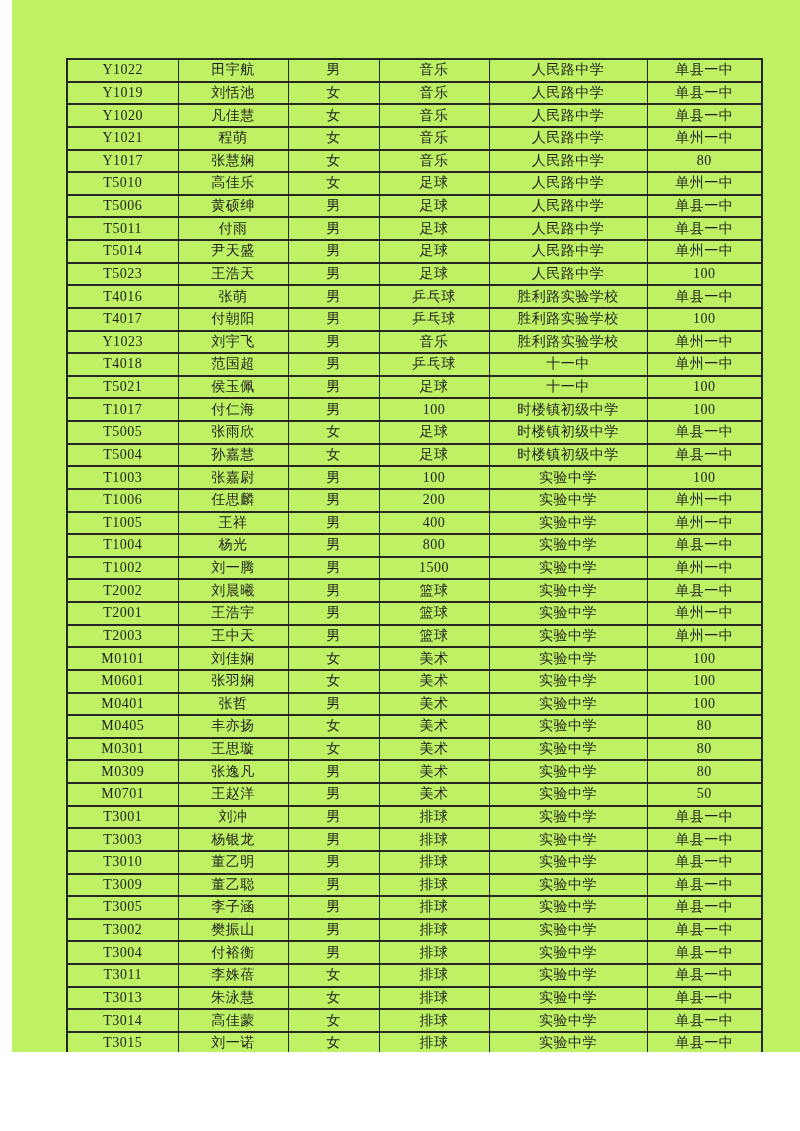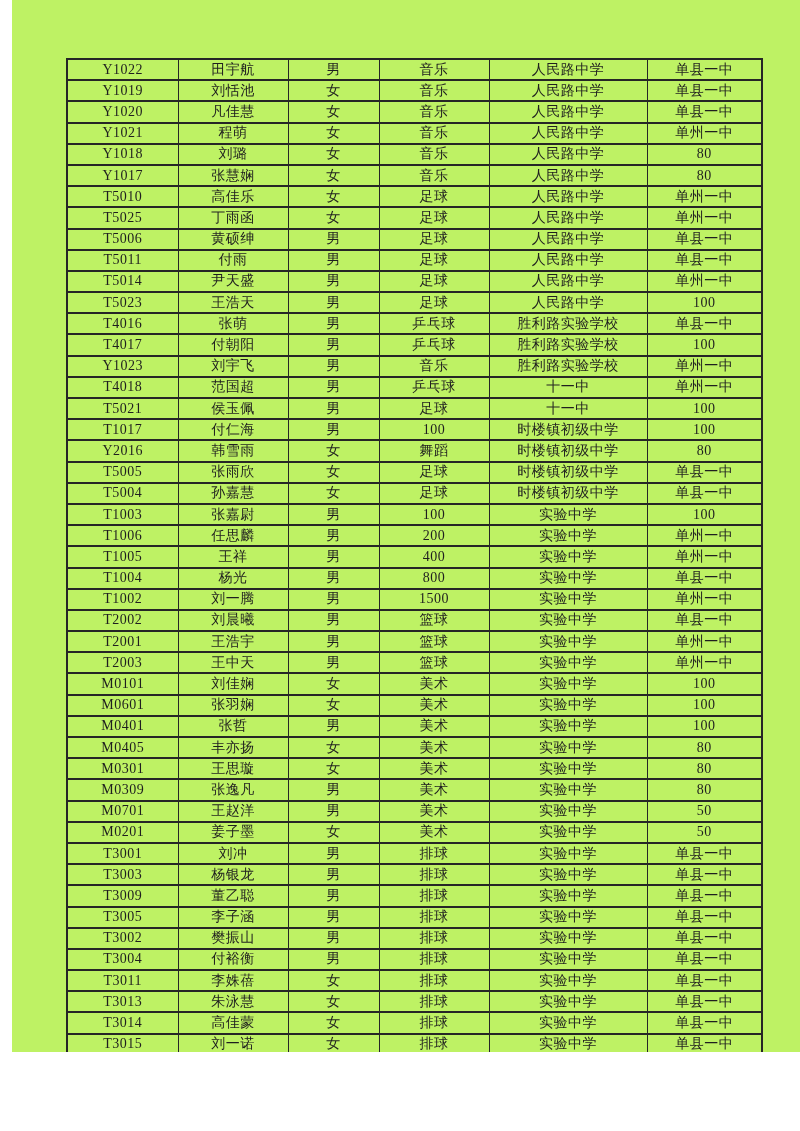"Y1018" tr { html: <tr> <td>Y1018</td> <td>刘璐</td> <td>女</td> <td>音乐</td> <td>人民路中学</td> <td>80</td> </tr> -> none }
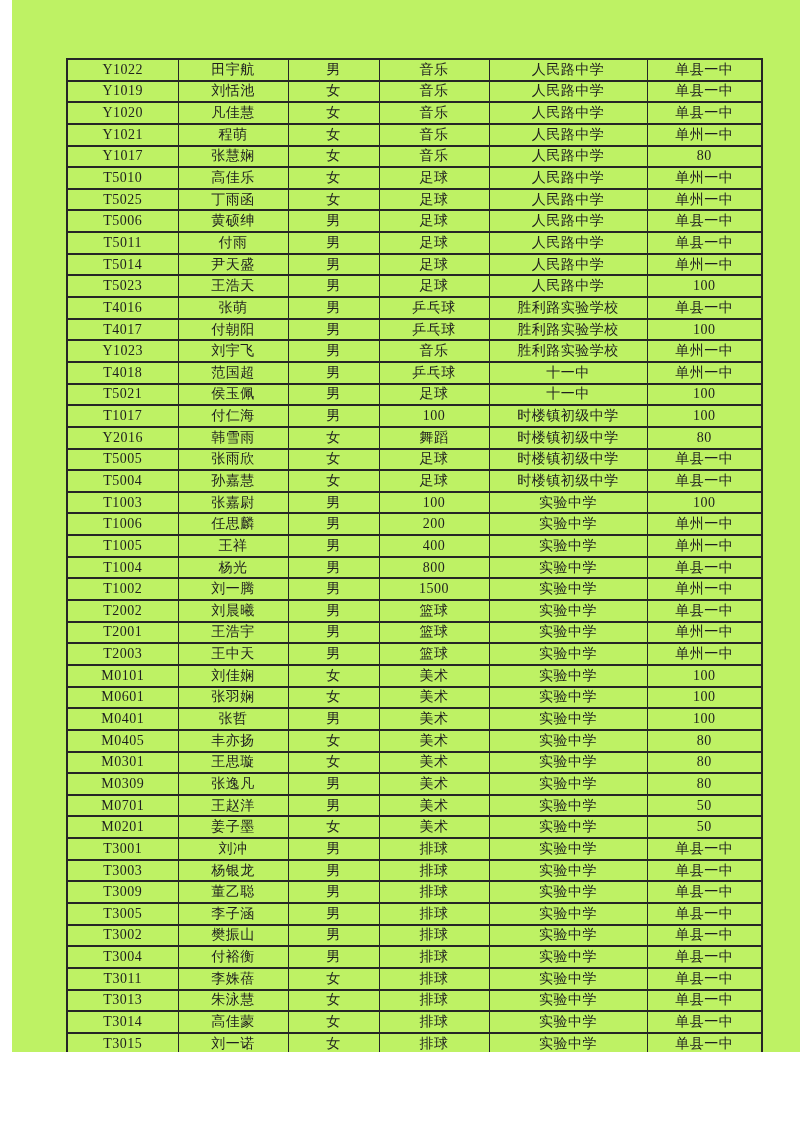"T5025" tr { html: <tr> <td>T5025</td> <td>丁雨函</td> <td>女</td> <td>足球</td> <td>人民路中学</td> <td>单州一中</td> </tr> -> none }
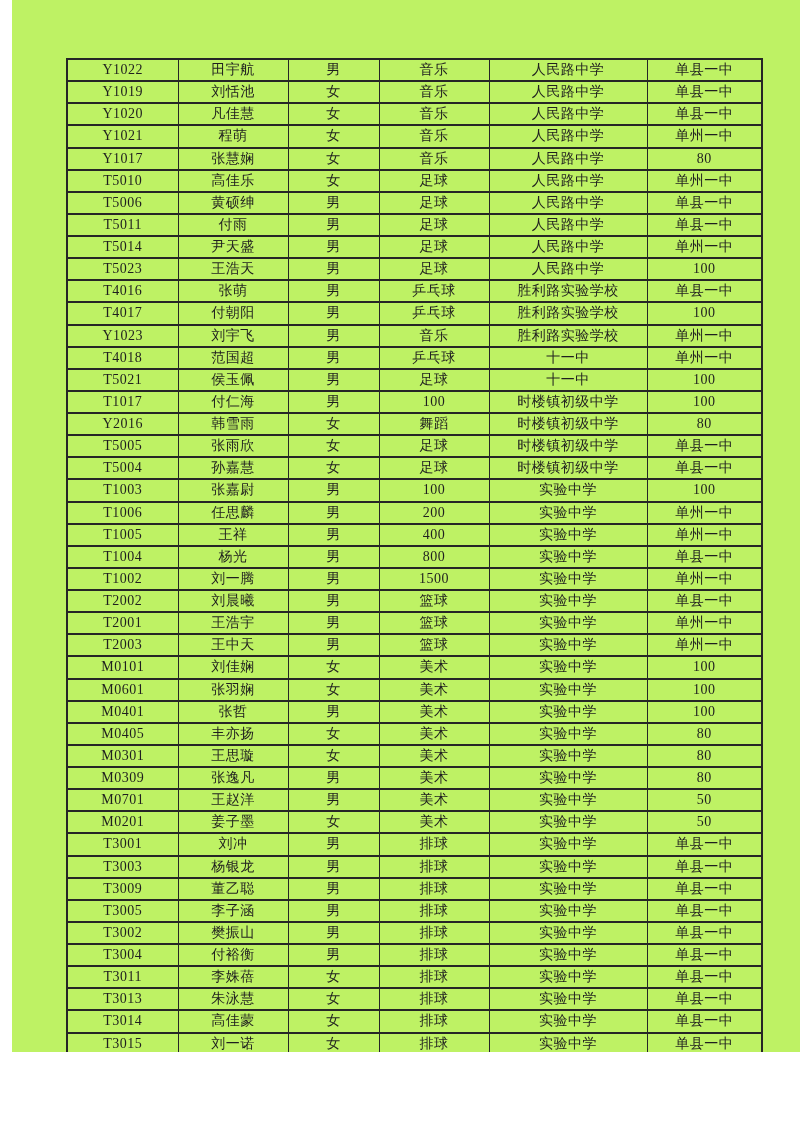"Y2016" tr { html: <tr> <td>Y2016</td> <td>韩雪雨</td> <td>女</td> <td>舞蹈</td> <td>时楼镇初级中学</td> <td>80</td> </tr> -> none }
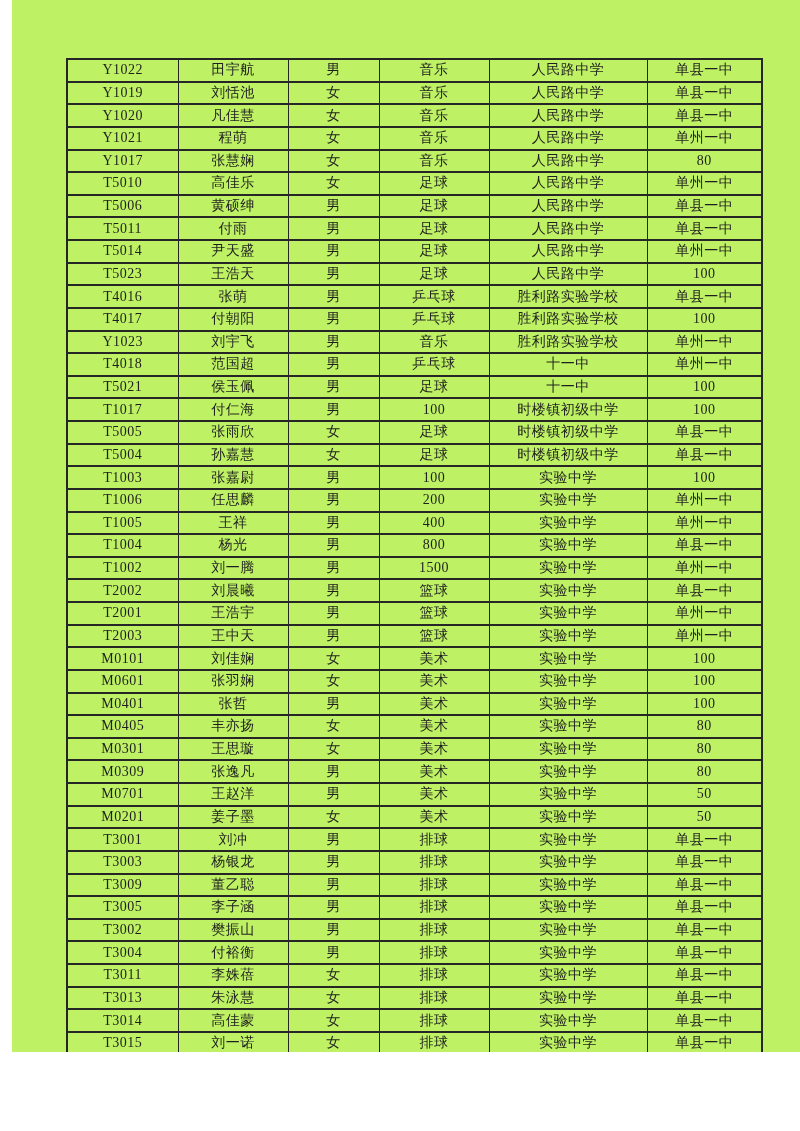"M0201" tr { html: <tr> <td>M0201</td> <td>姜子墨</td> <td>女</td> <td>美术</td> <td>实验中学</td> <td>50</td> </tr> -> none }
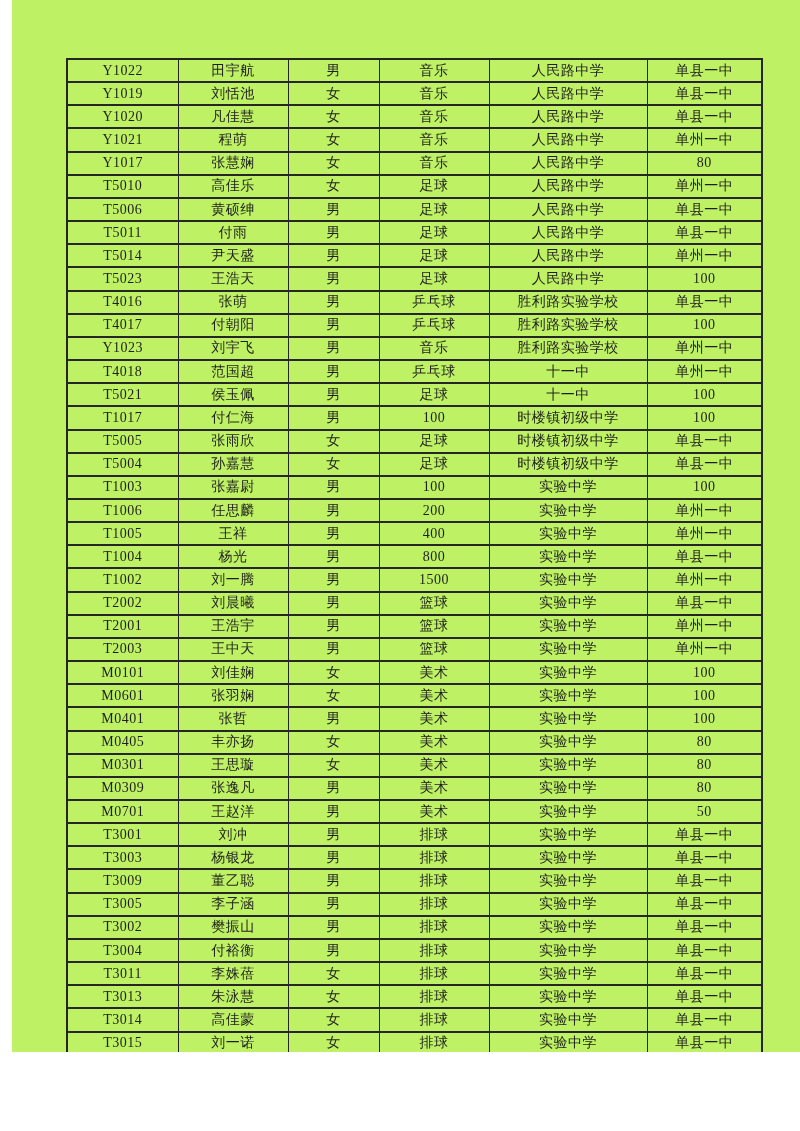"T3010" tr { html: none -> <tr> <td>T3010</td> <td>董乙明</td> <td>男</td> <td>排球</td> <td>实验中学</td> <td>单县一中</td> </tr> }
